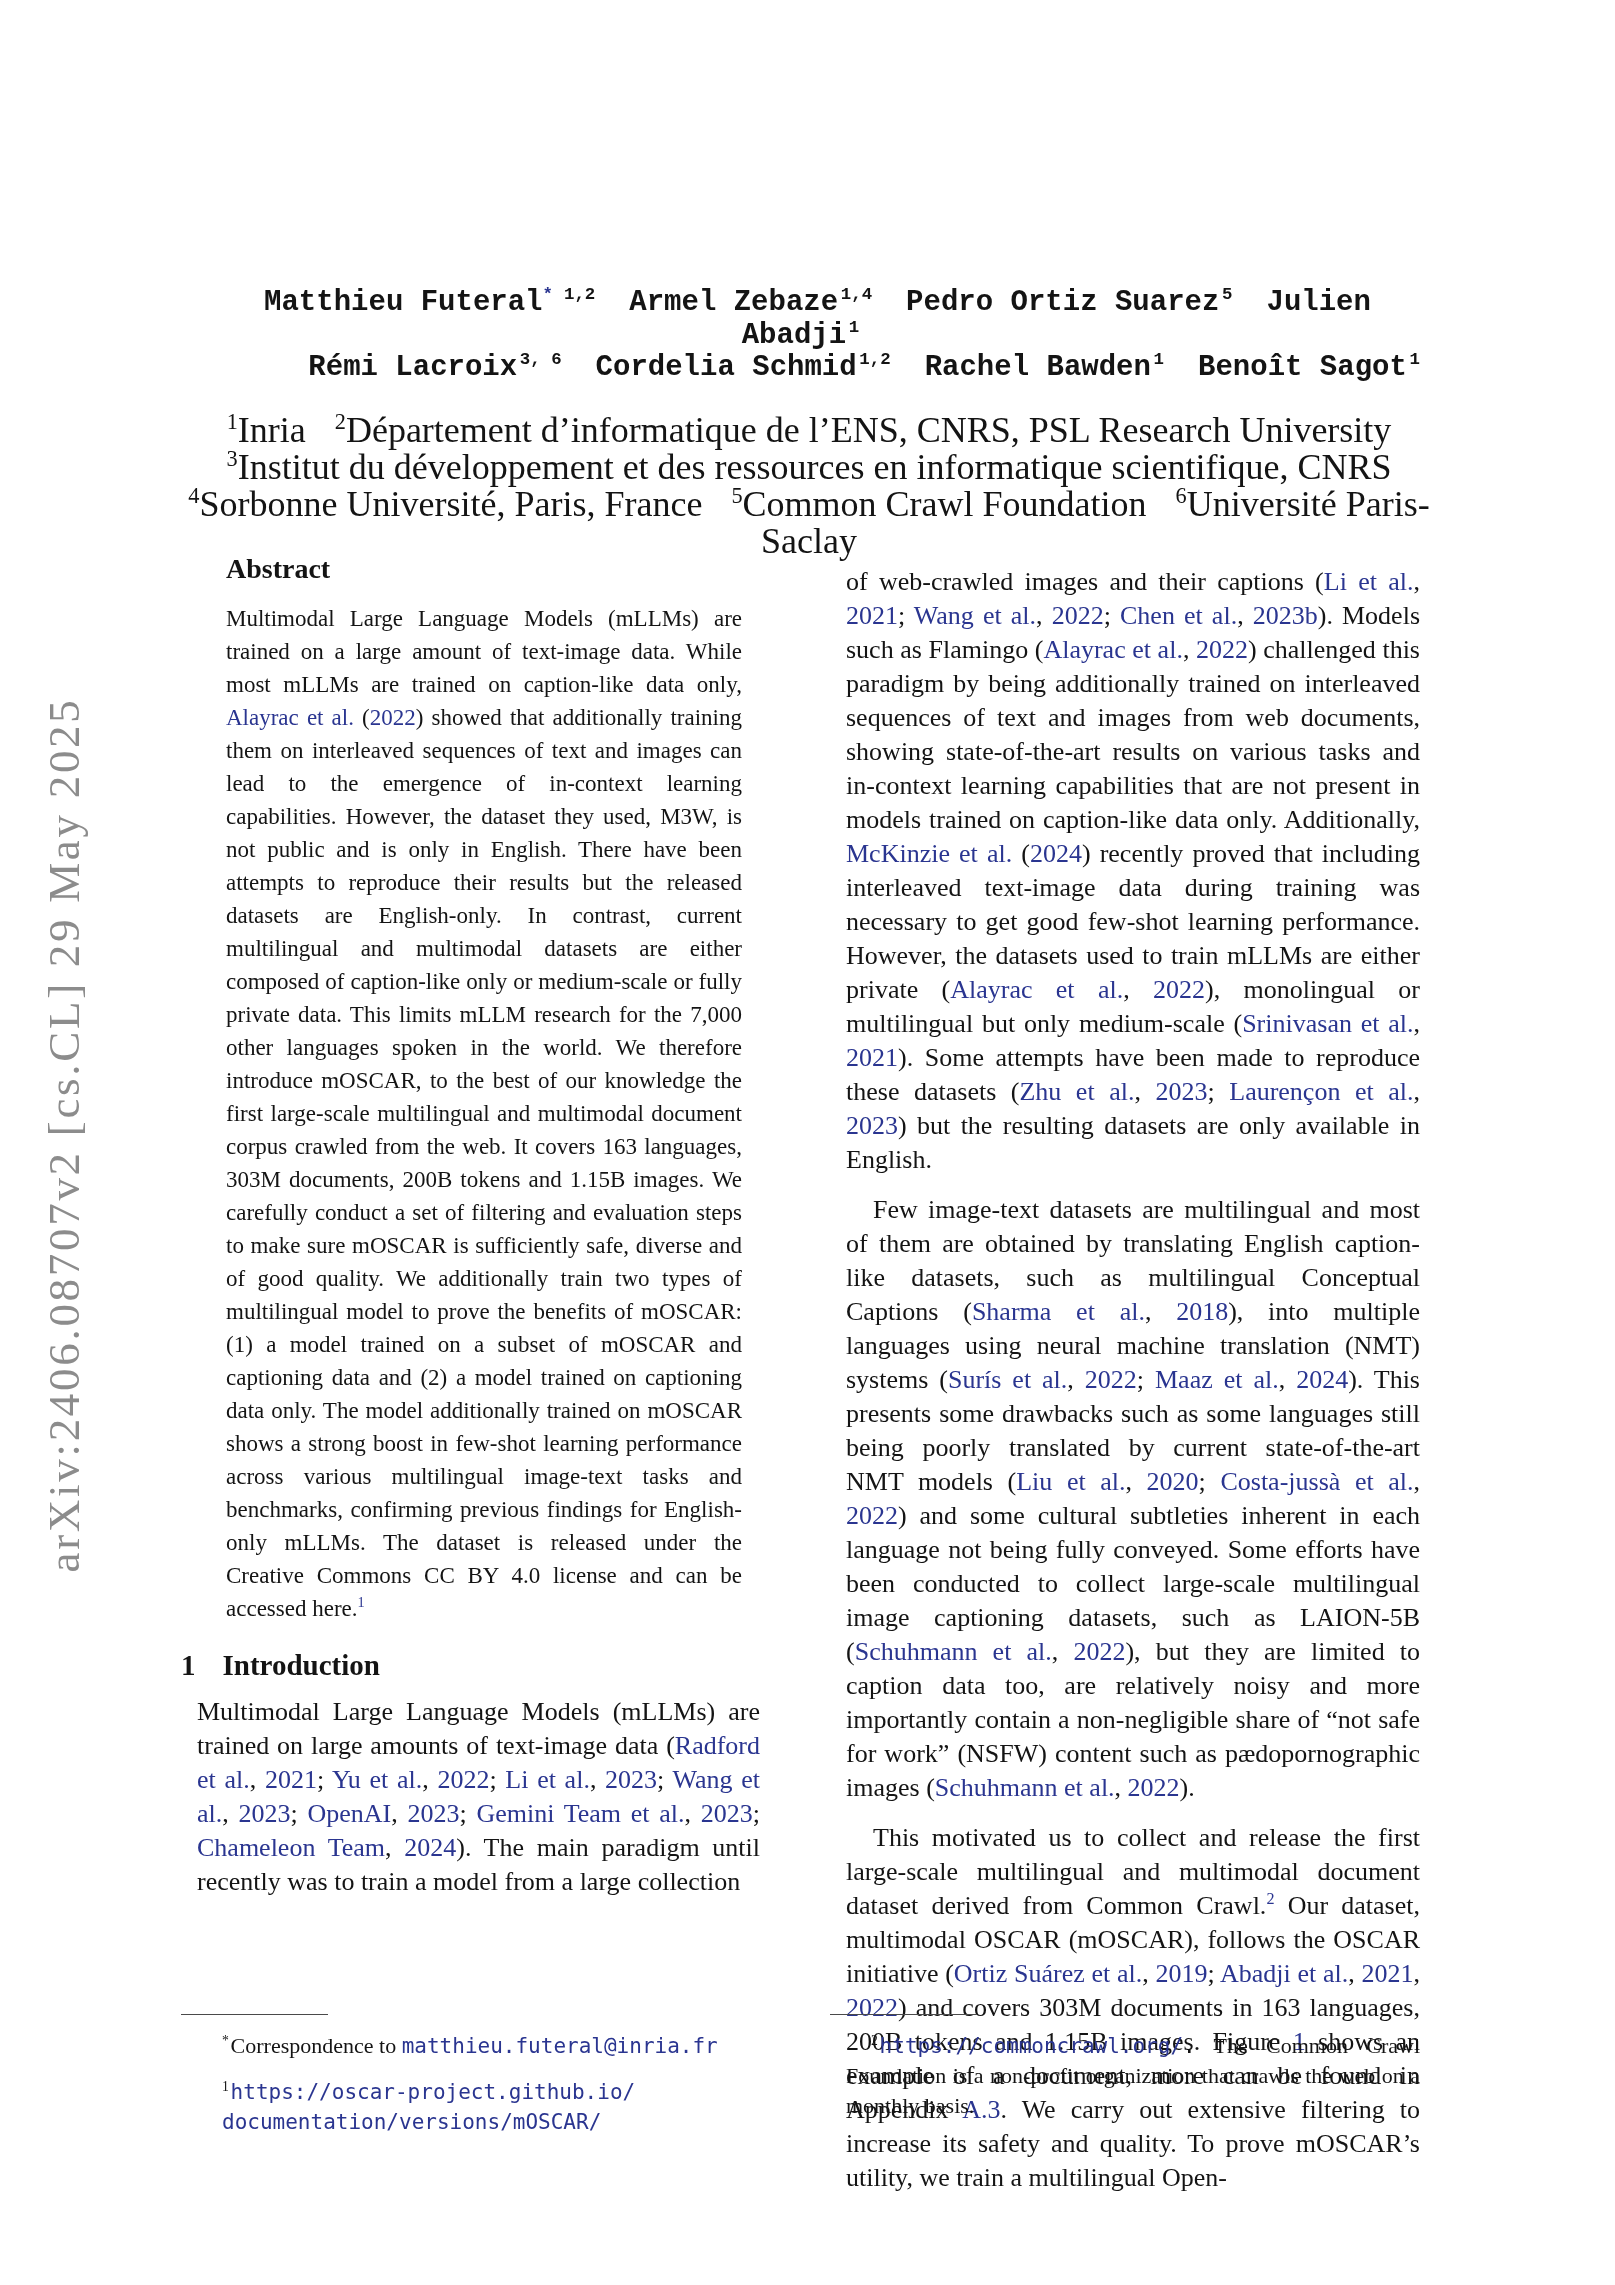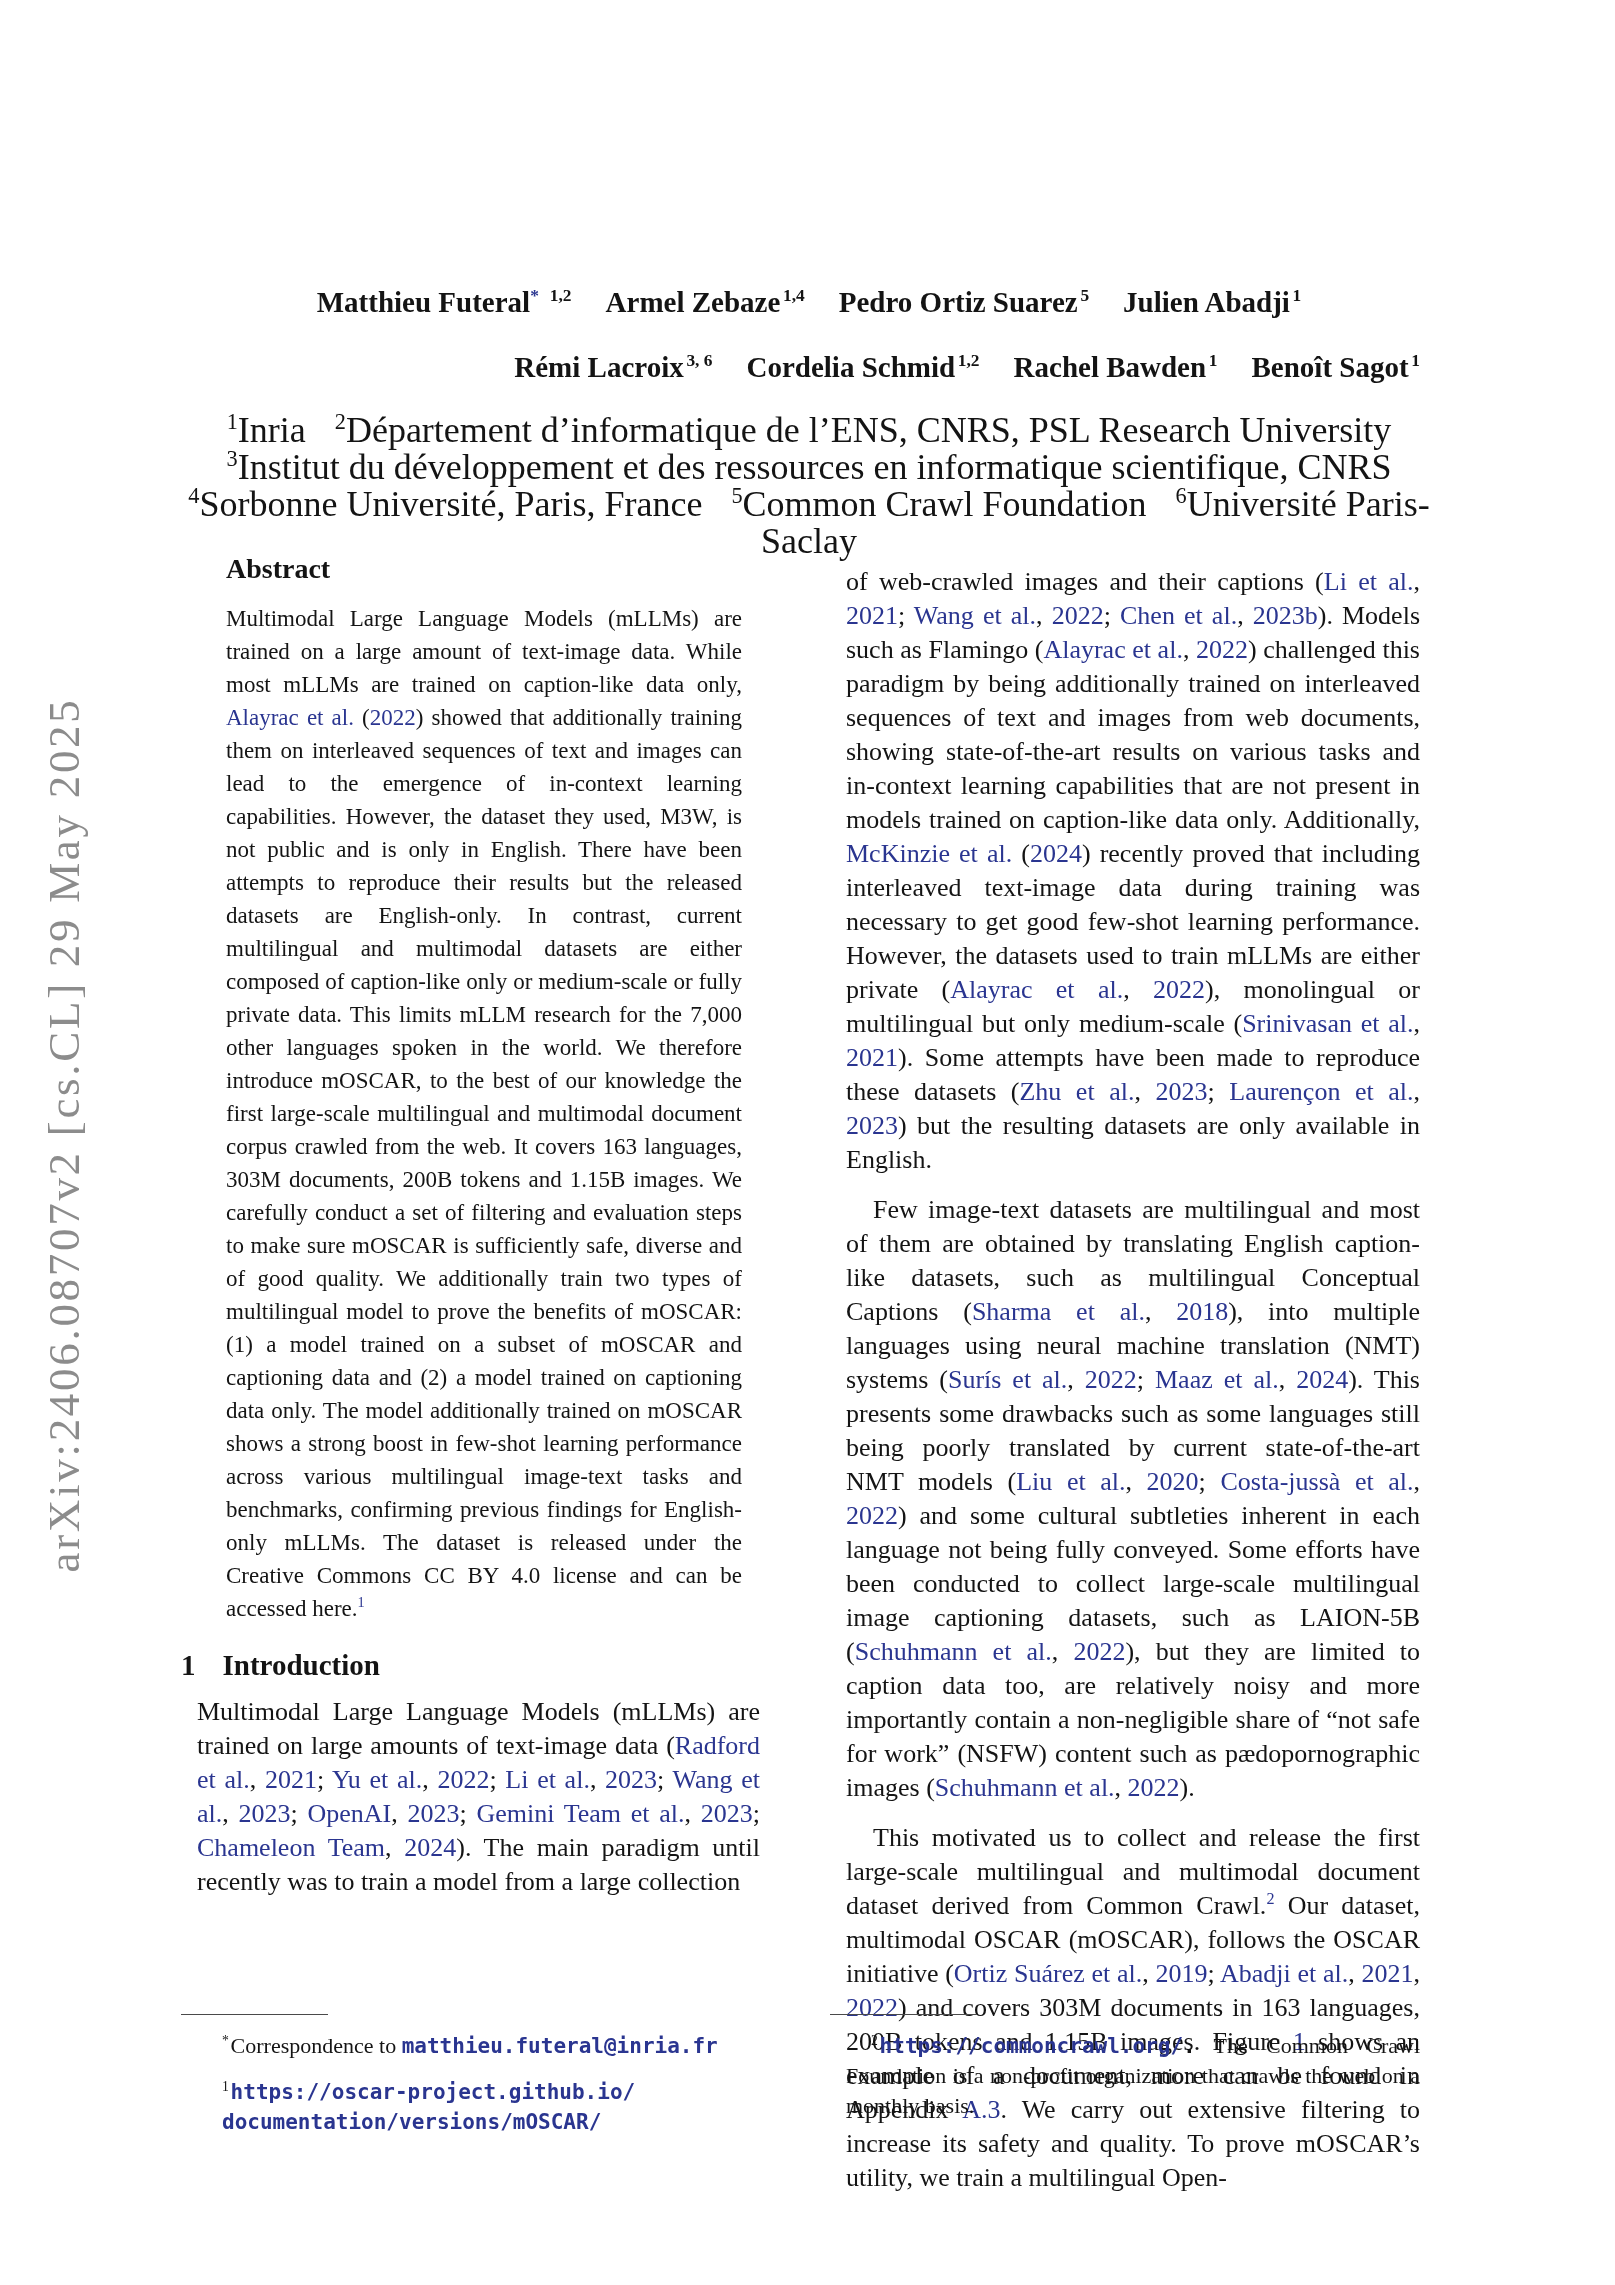"Matthieu Futeral* 1,2 Armel Zebaze" .authors { font-family: none -> Liberation Mono, monospace }
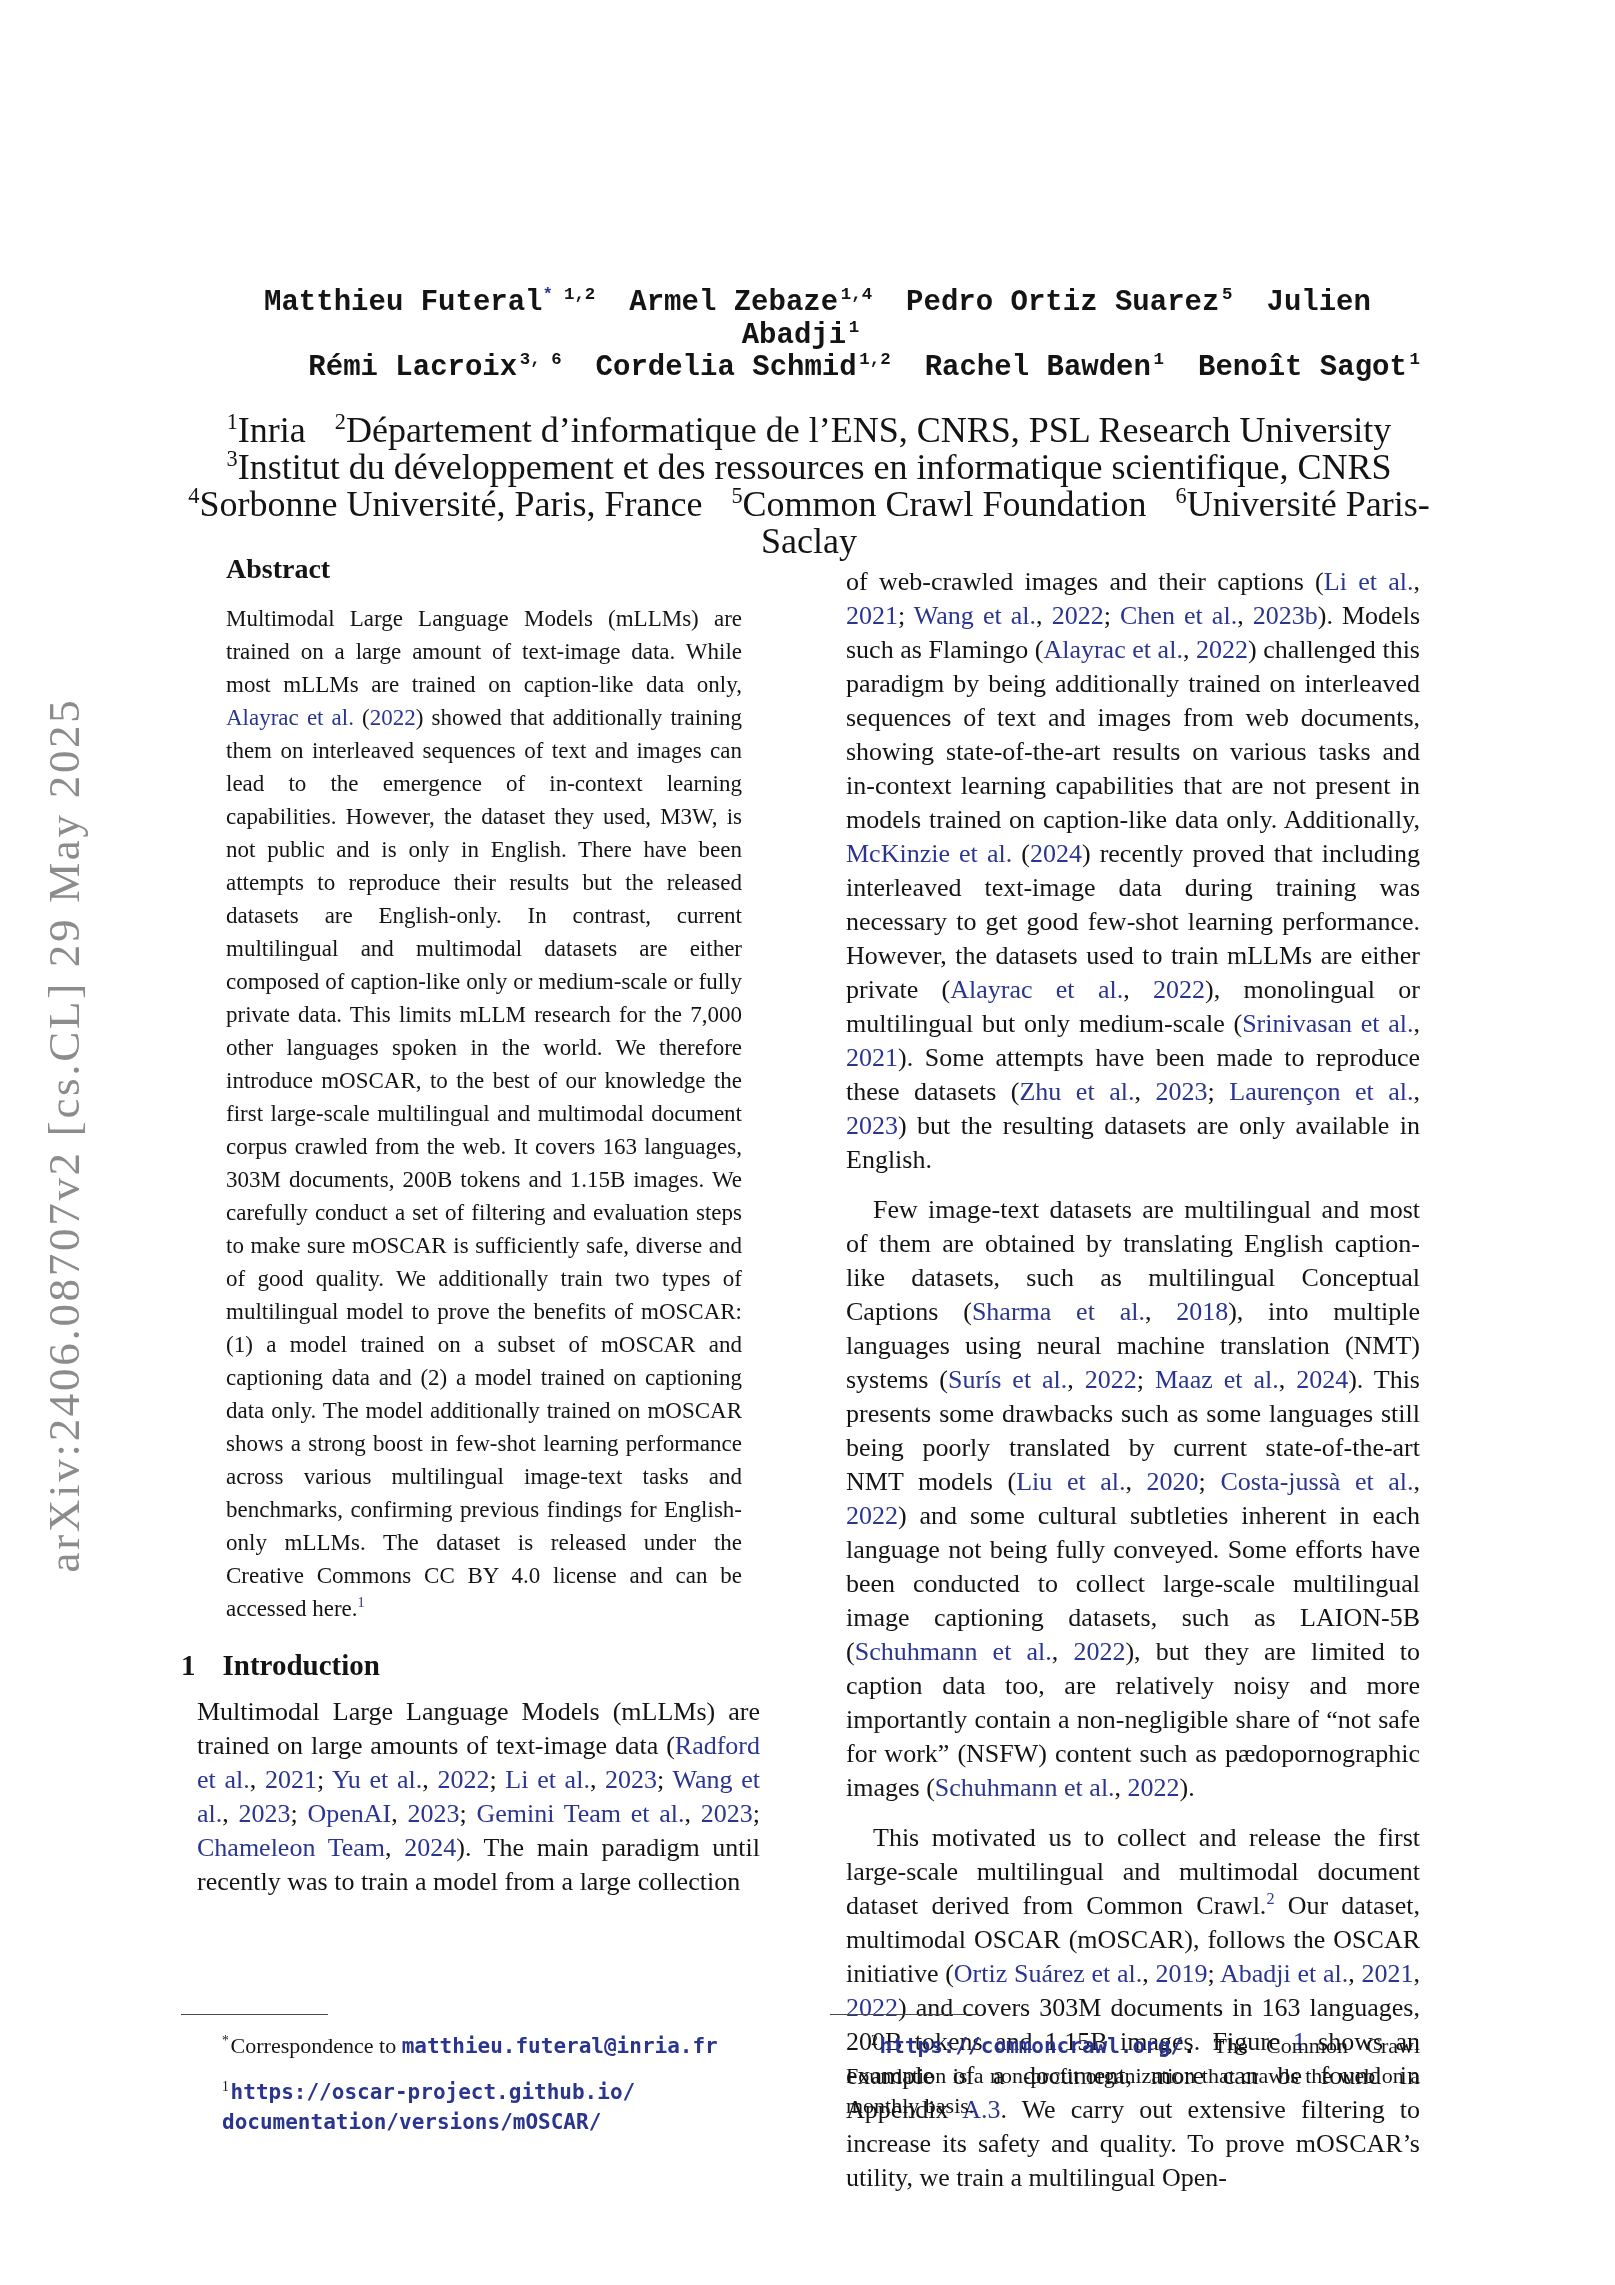"matthieu.futeral@inria.fr" .mono { font-weight: bold -> none }
